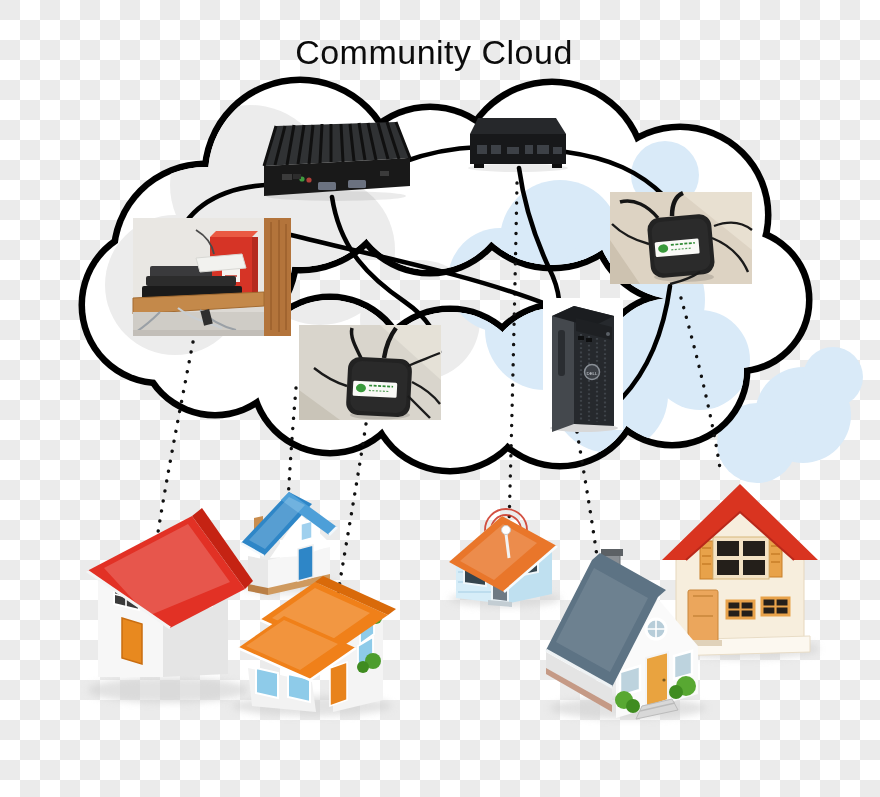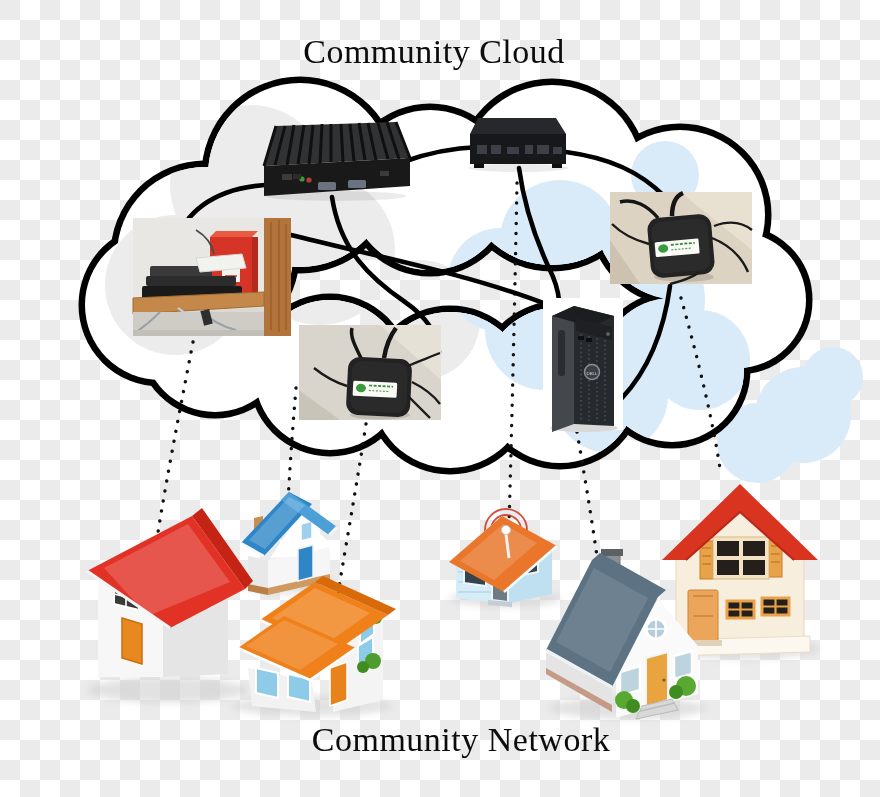"Community Cloud" .title { font-family: Liberation Serif, serif -> none }
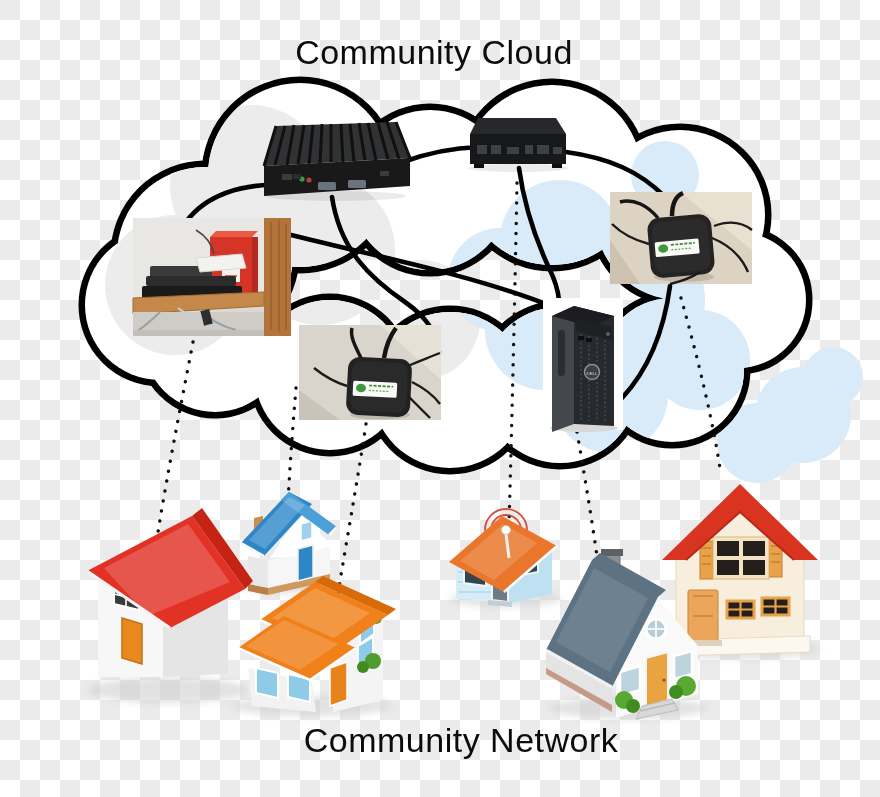"Community Network" div.title { html: <div>Community Network</div> -> none }
